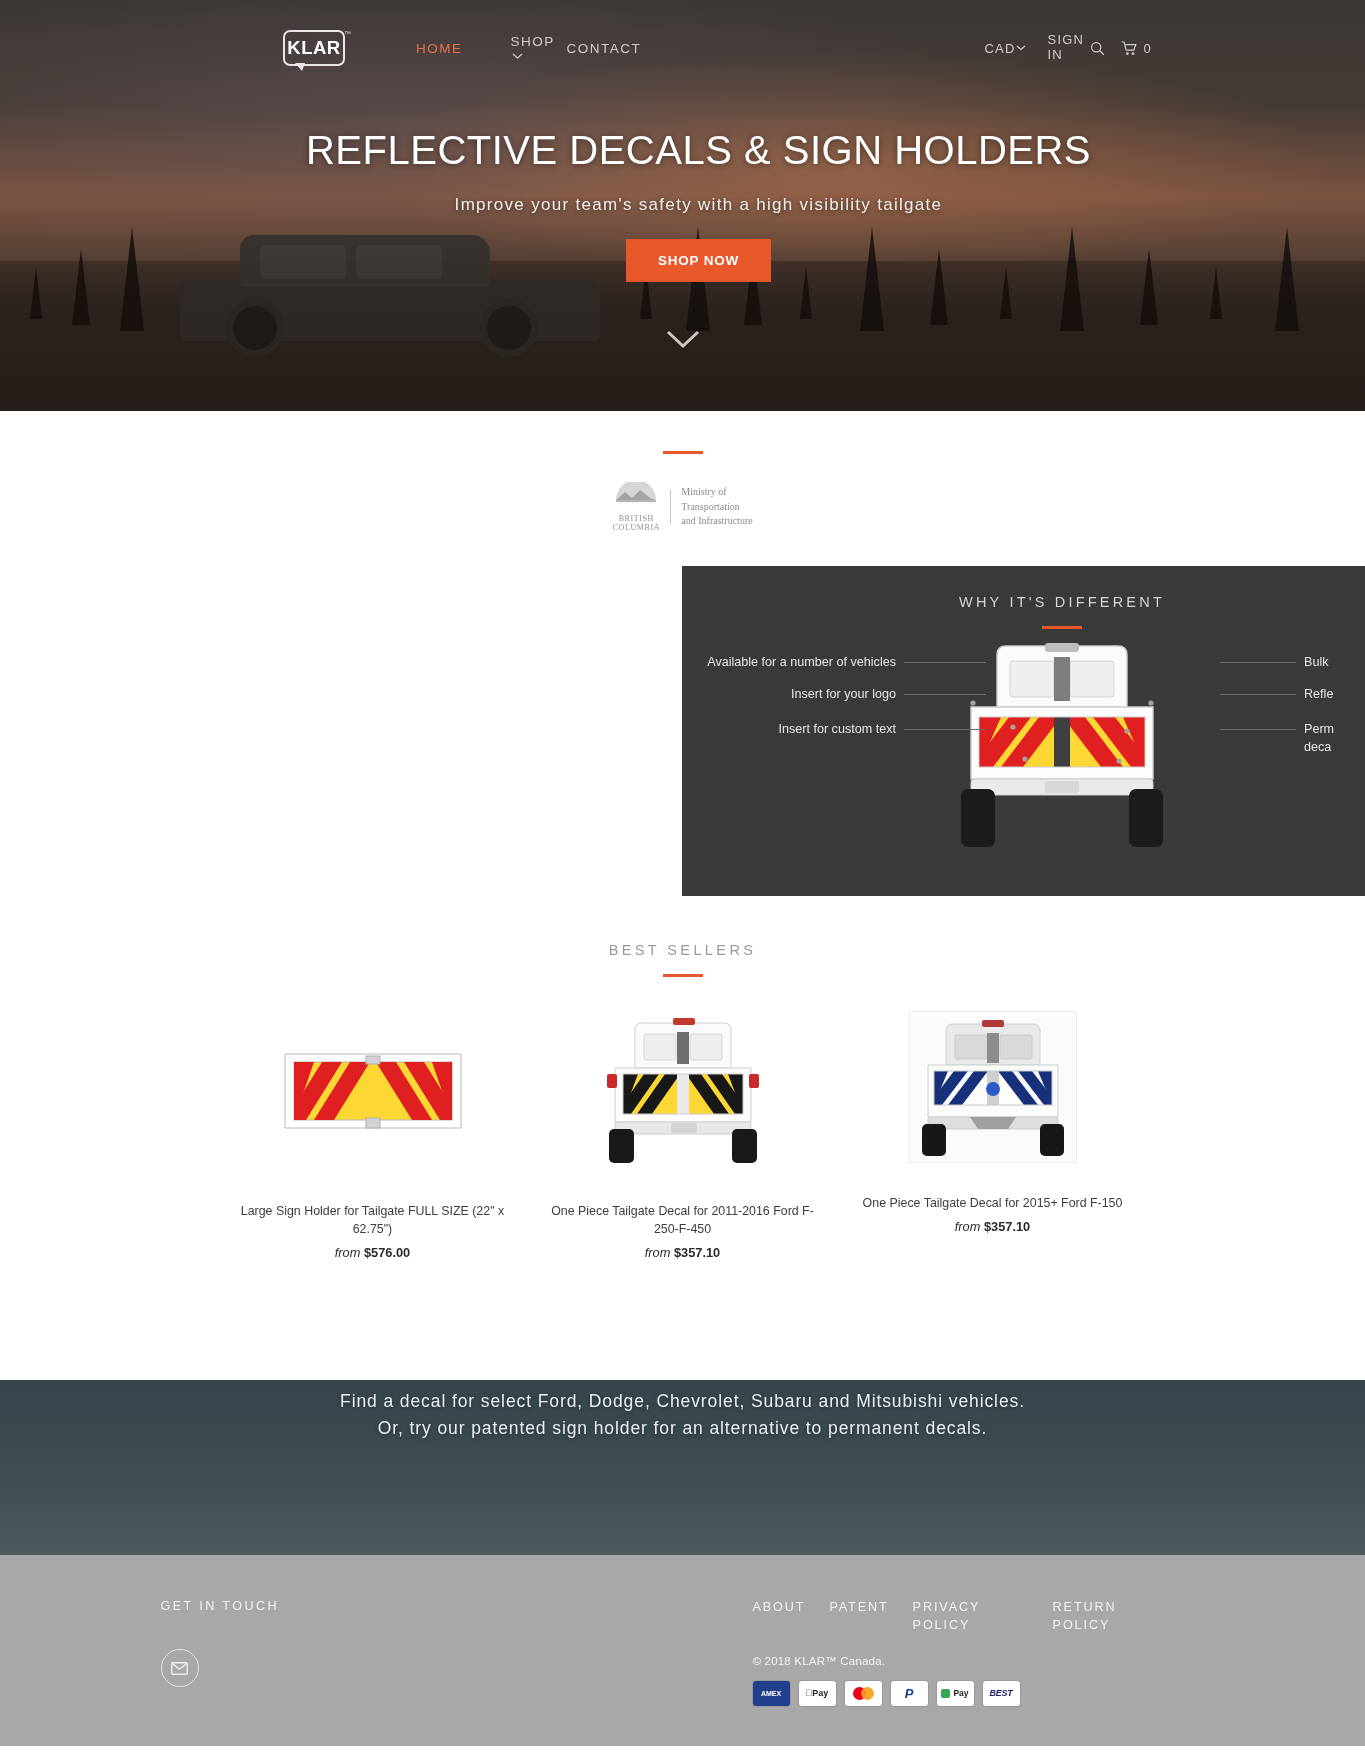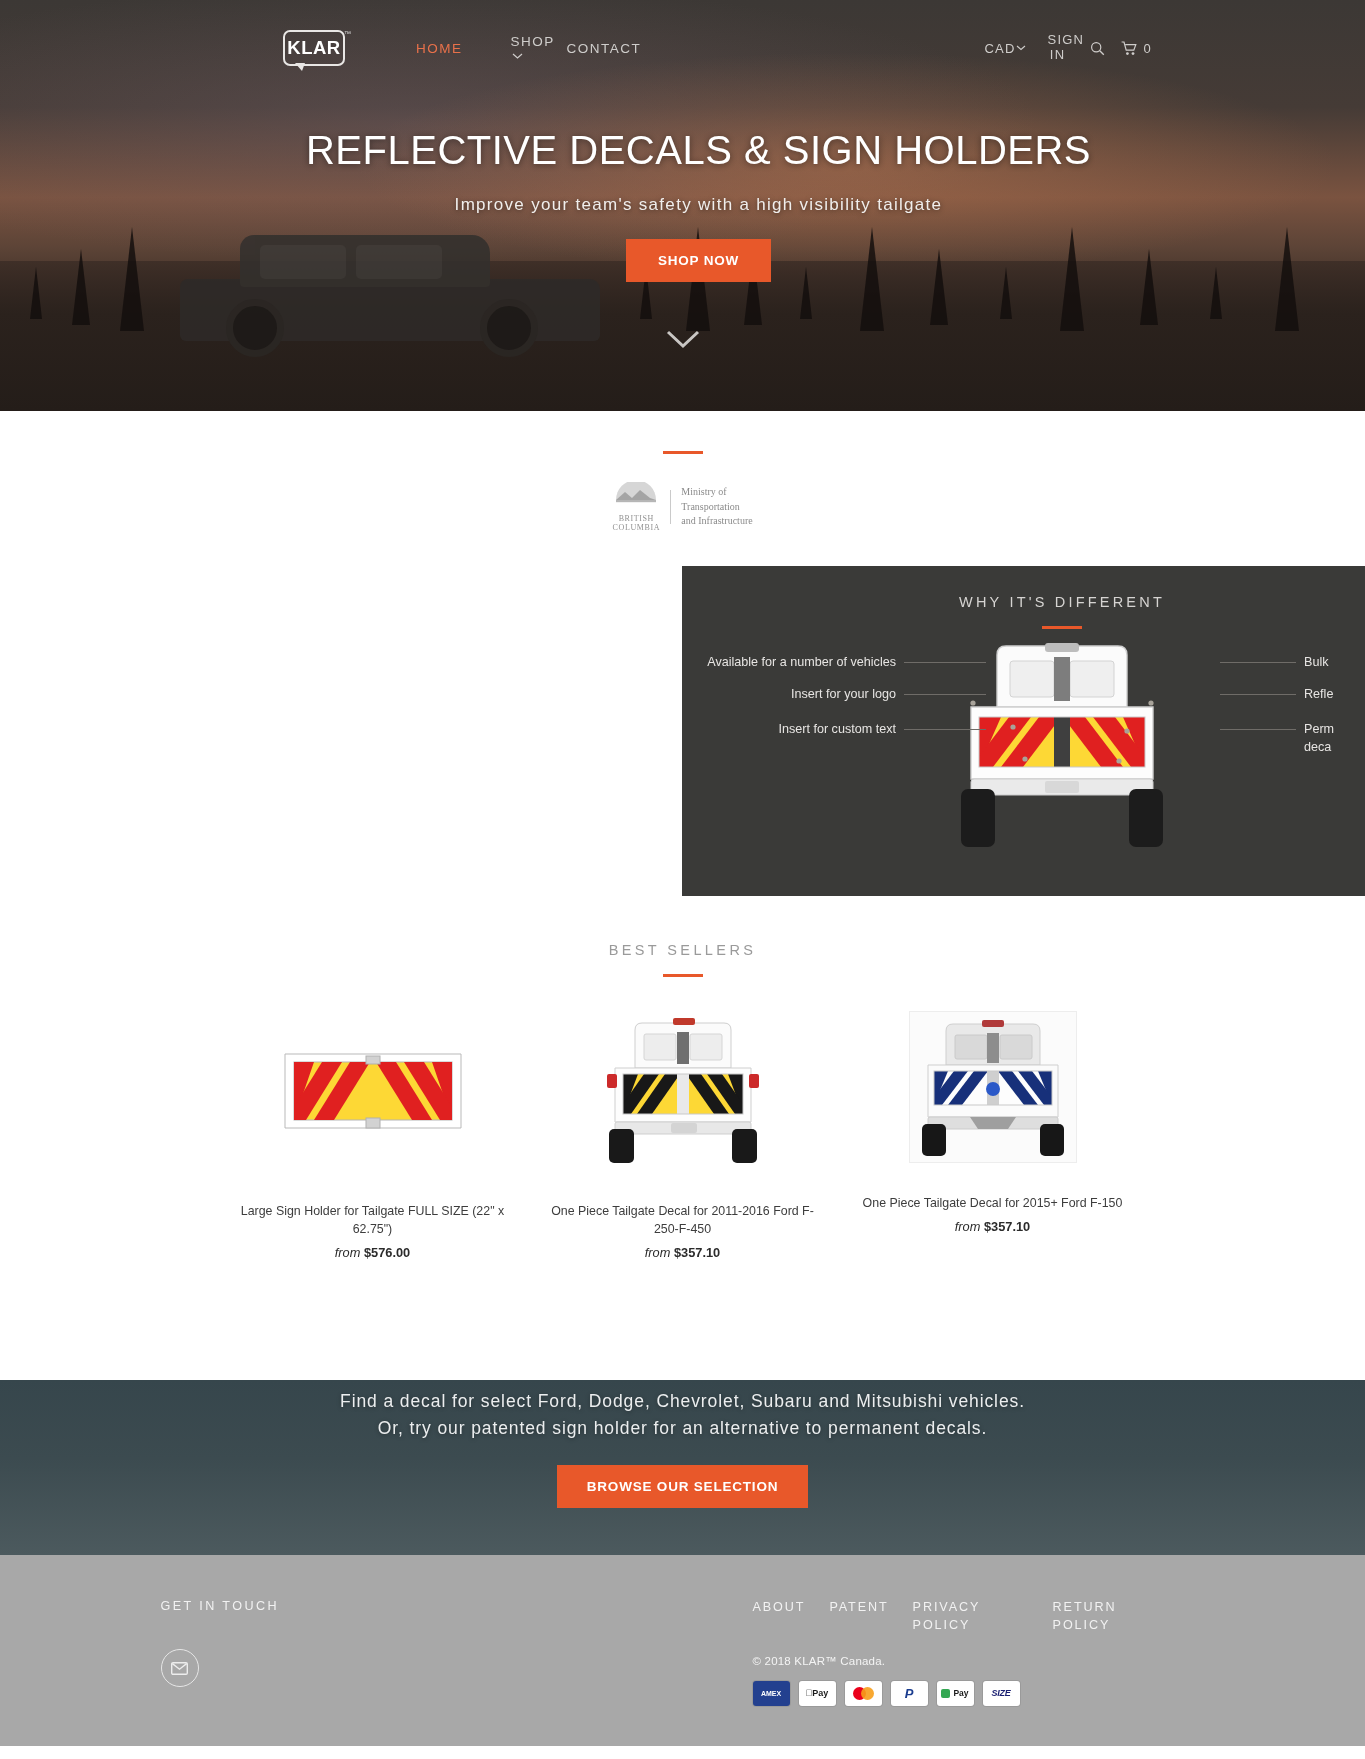"SIGN IN" .nav-signin { text-align: center -> none }
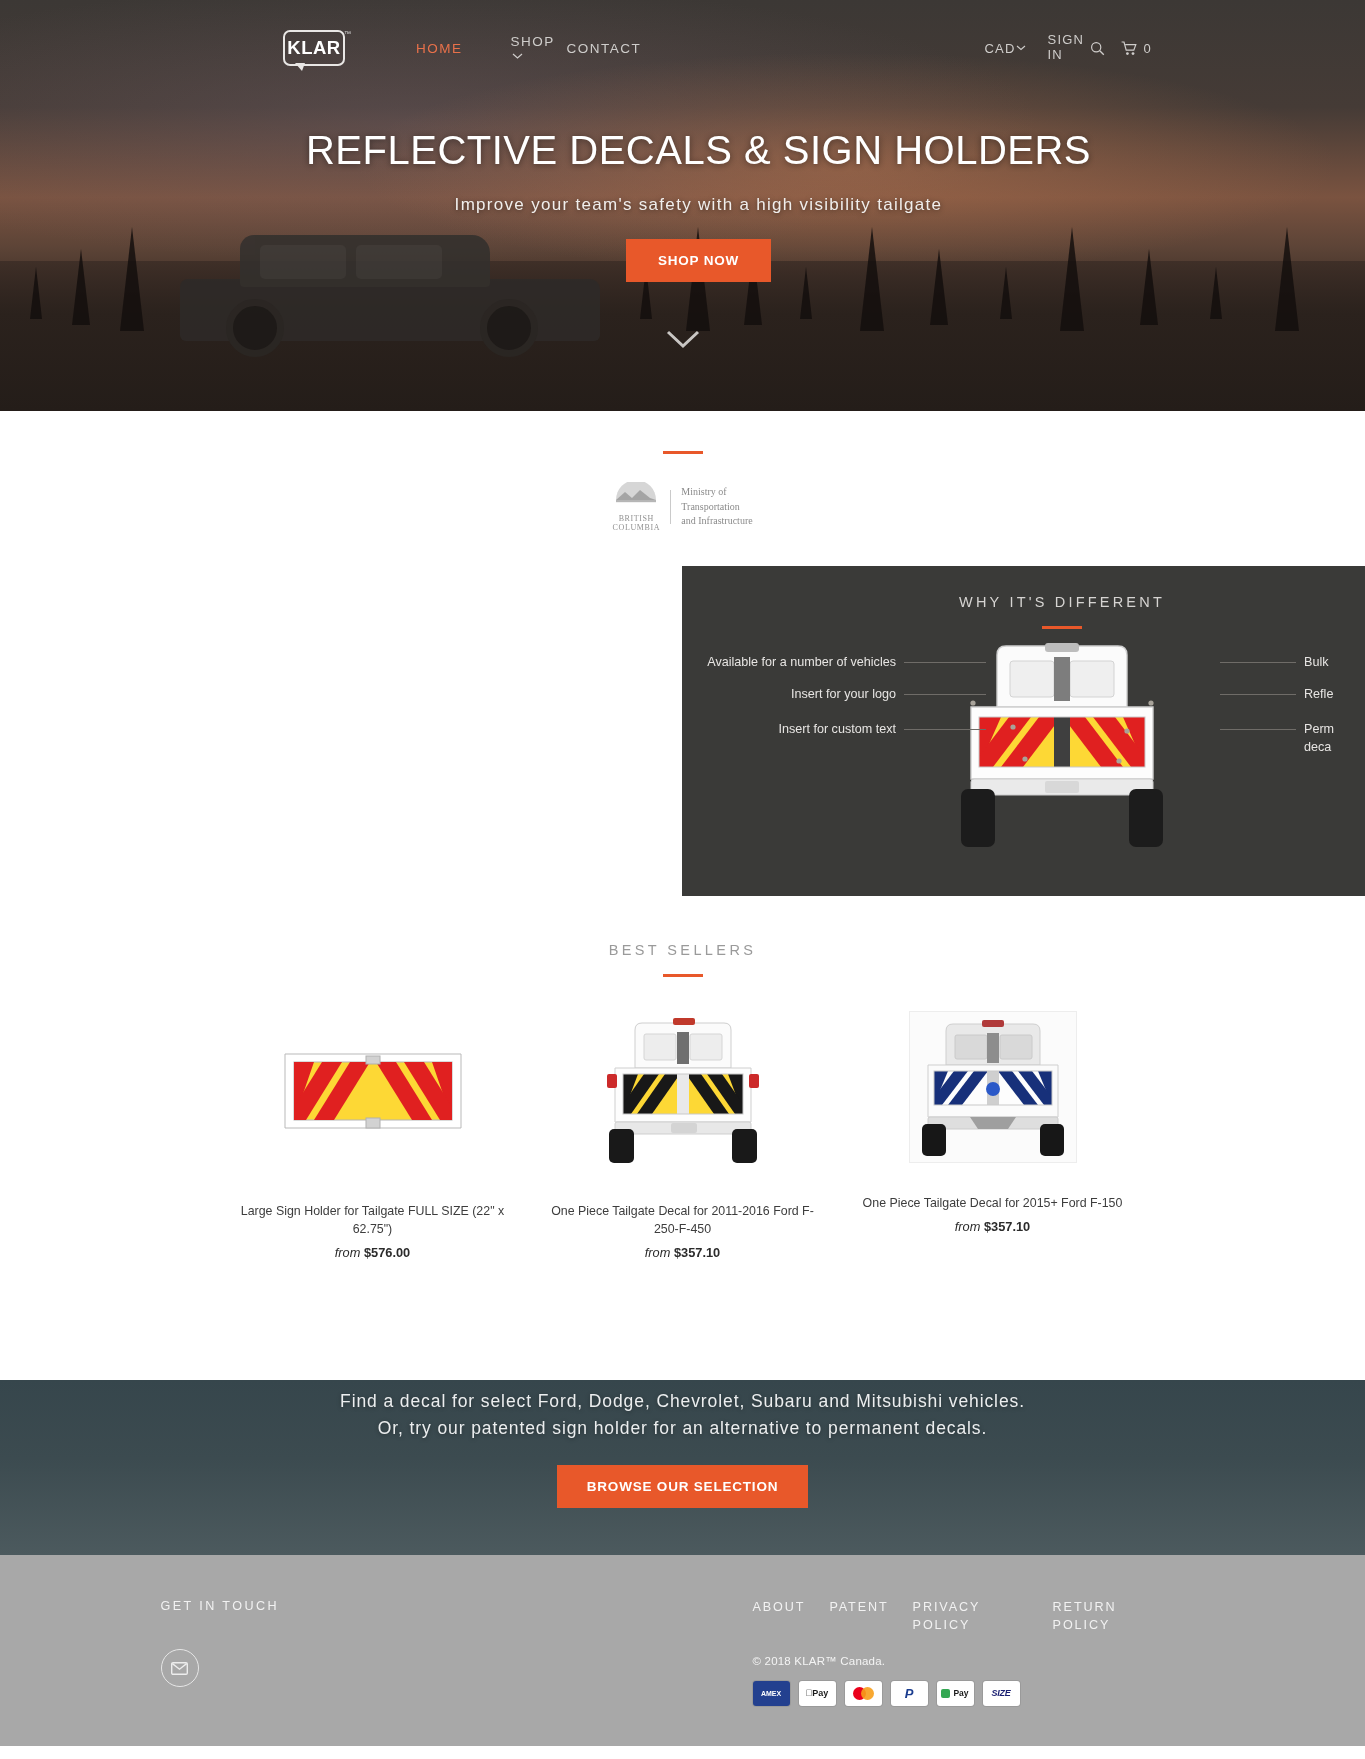"BROWSE OUR SELECTION" button.btn-orange { html: <button>BROWSE OUR SELECTION</button> -> none }
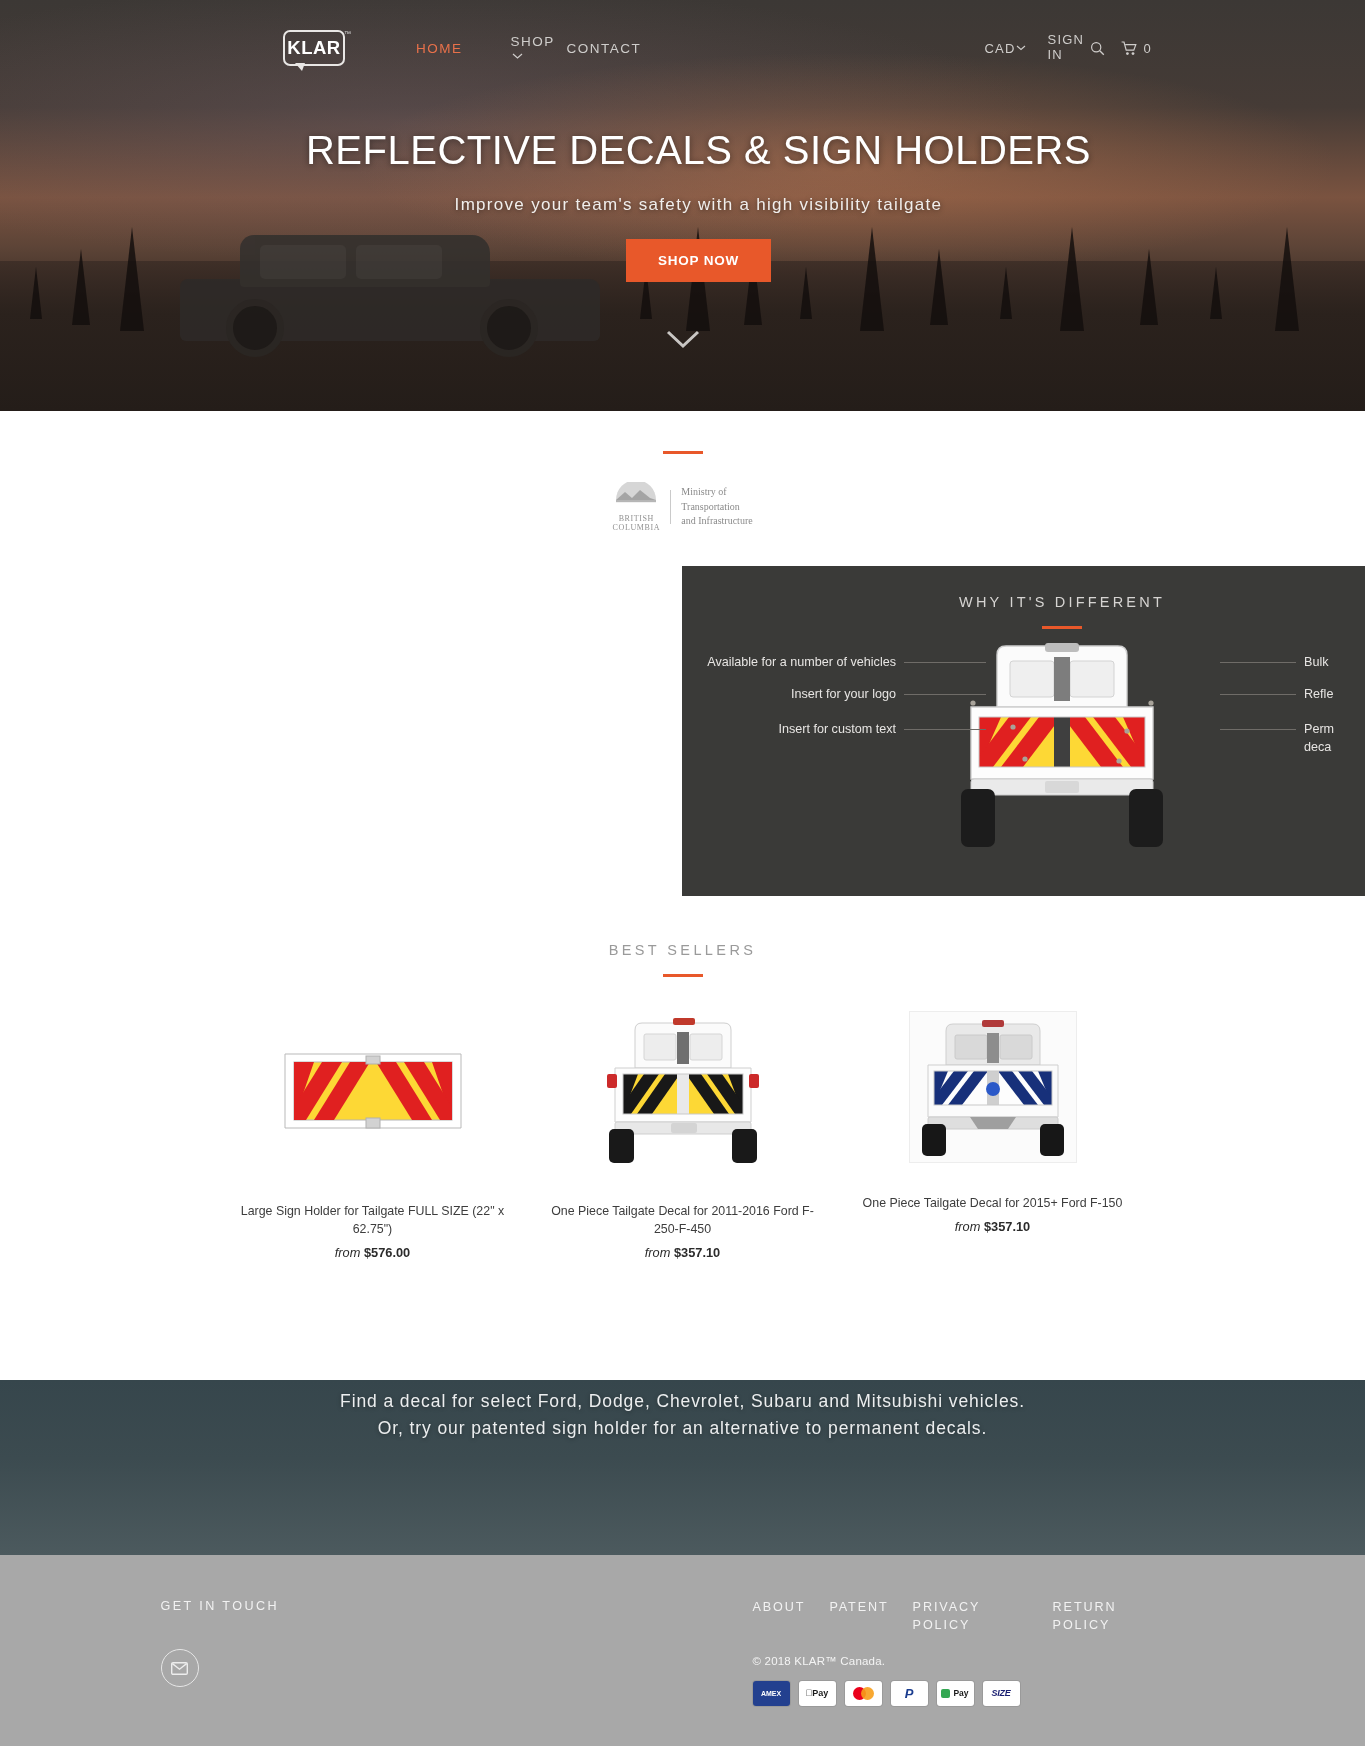"SIZE" span { text: SIZE -> BEST }
